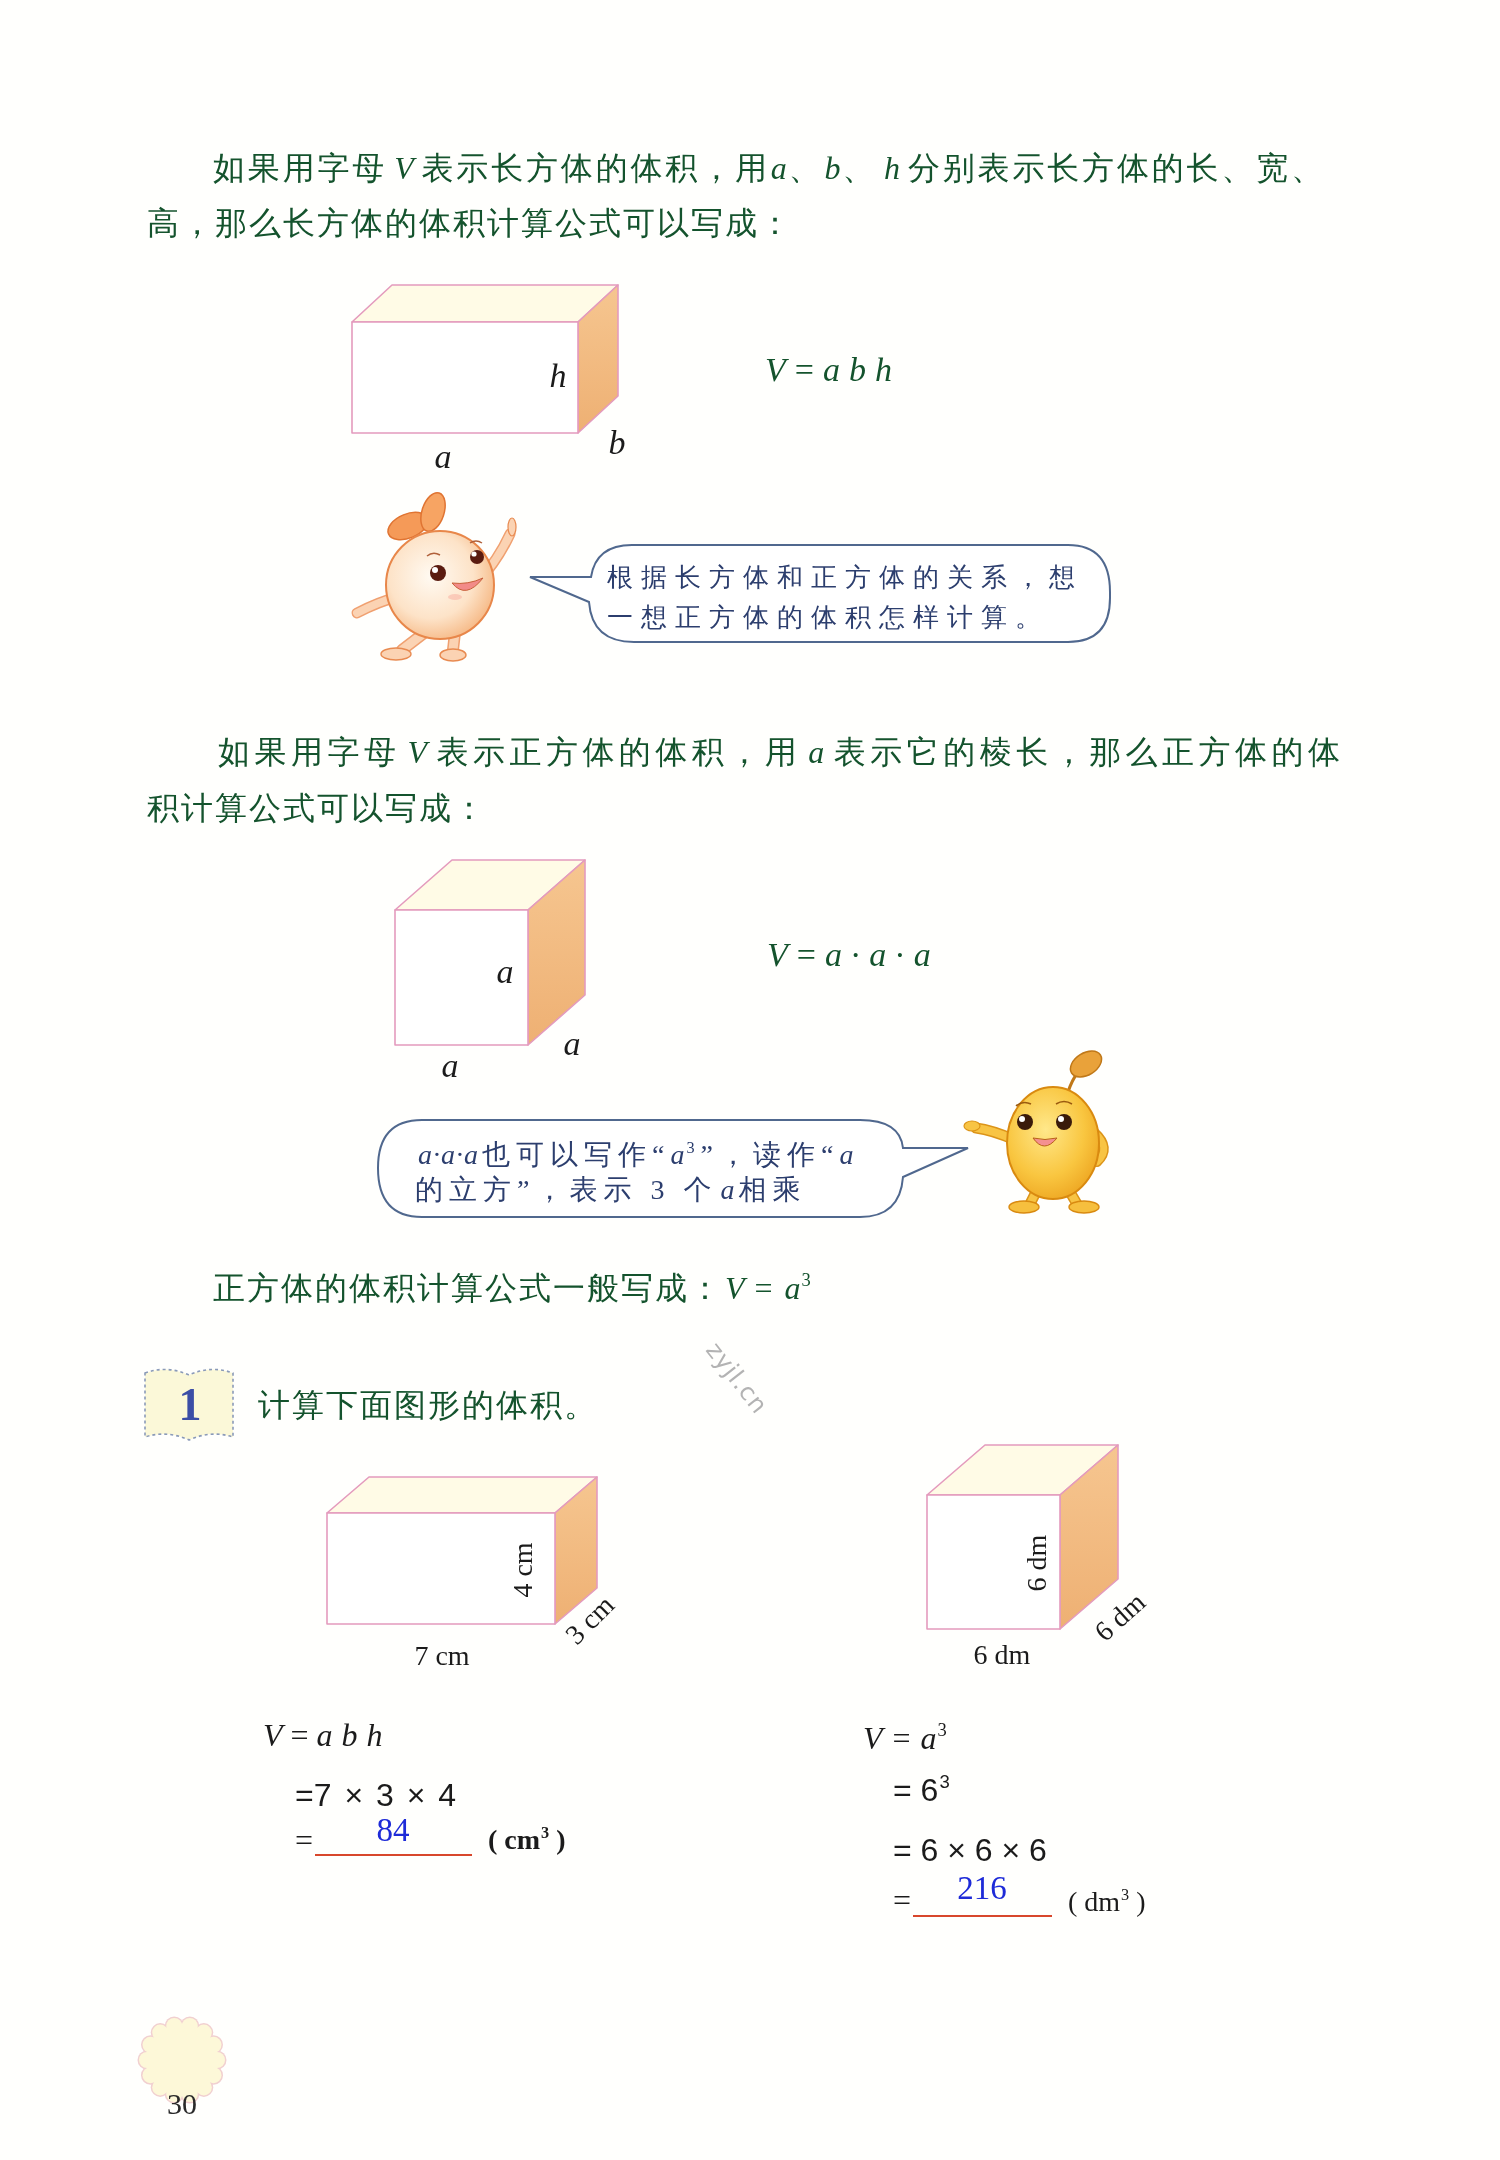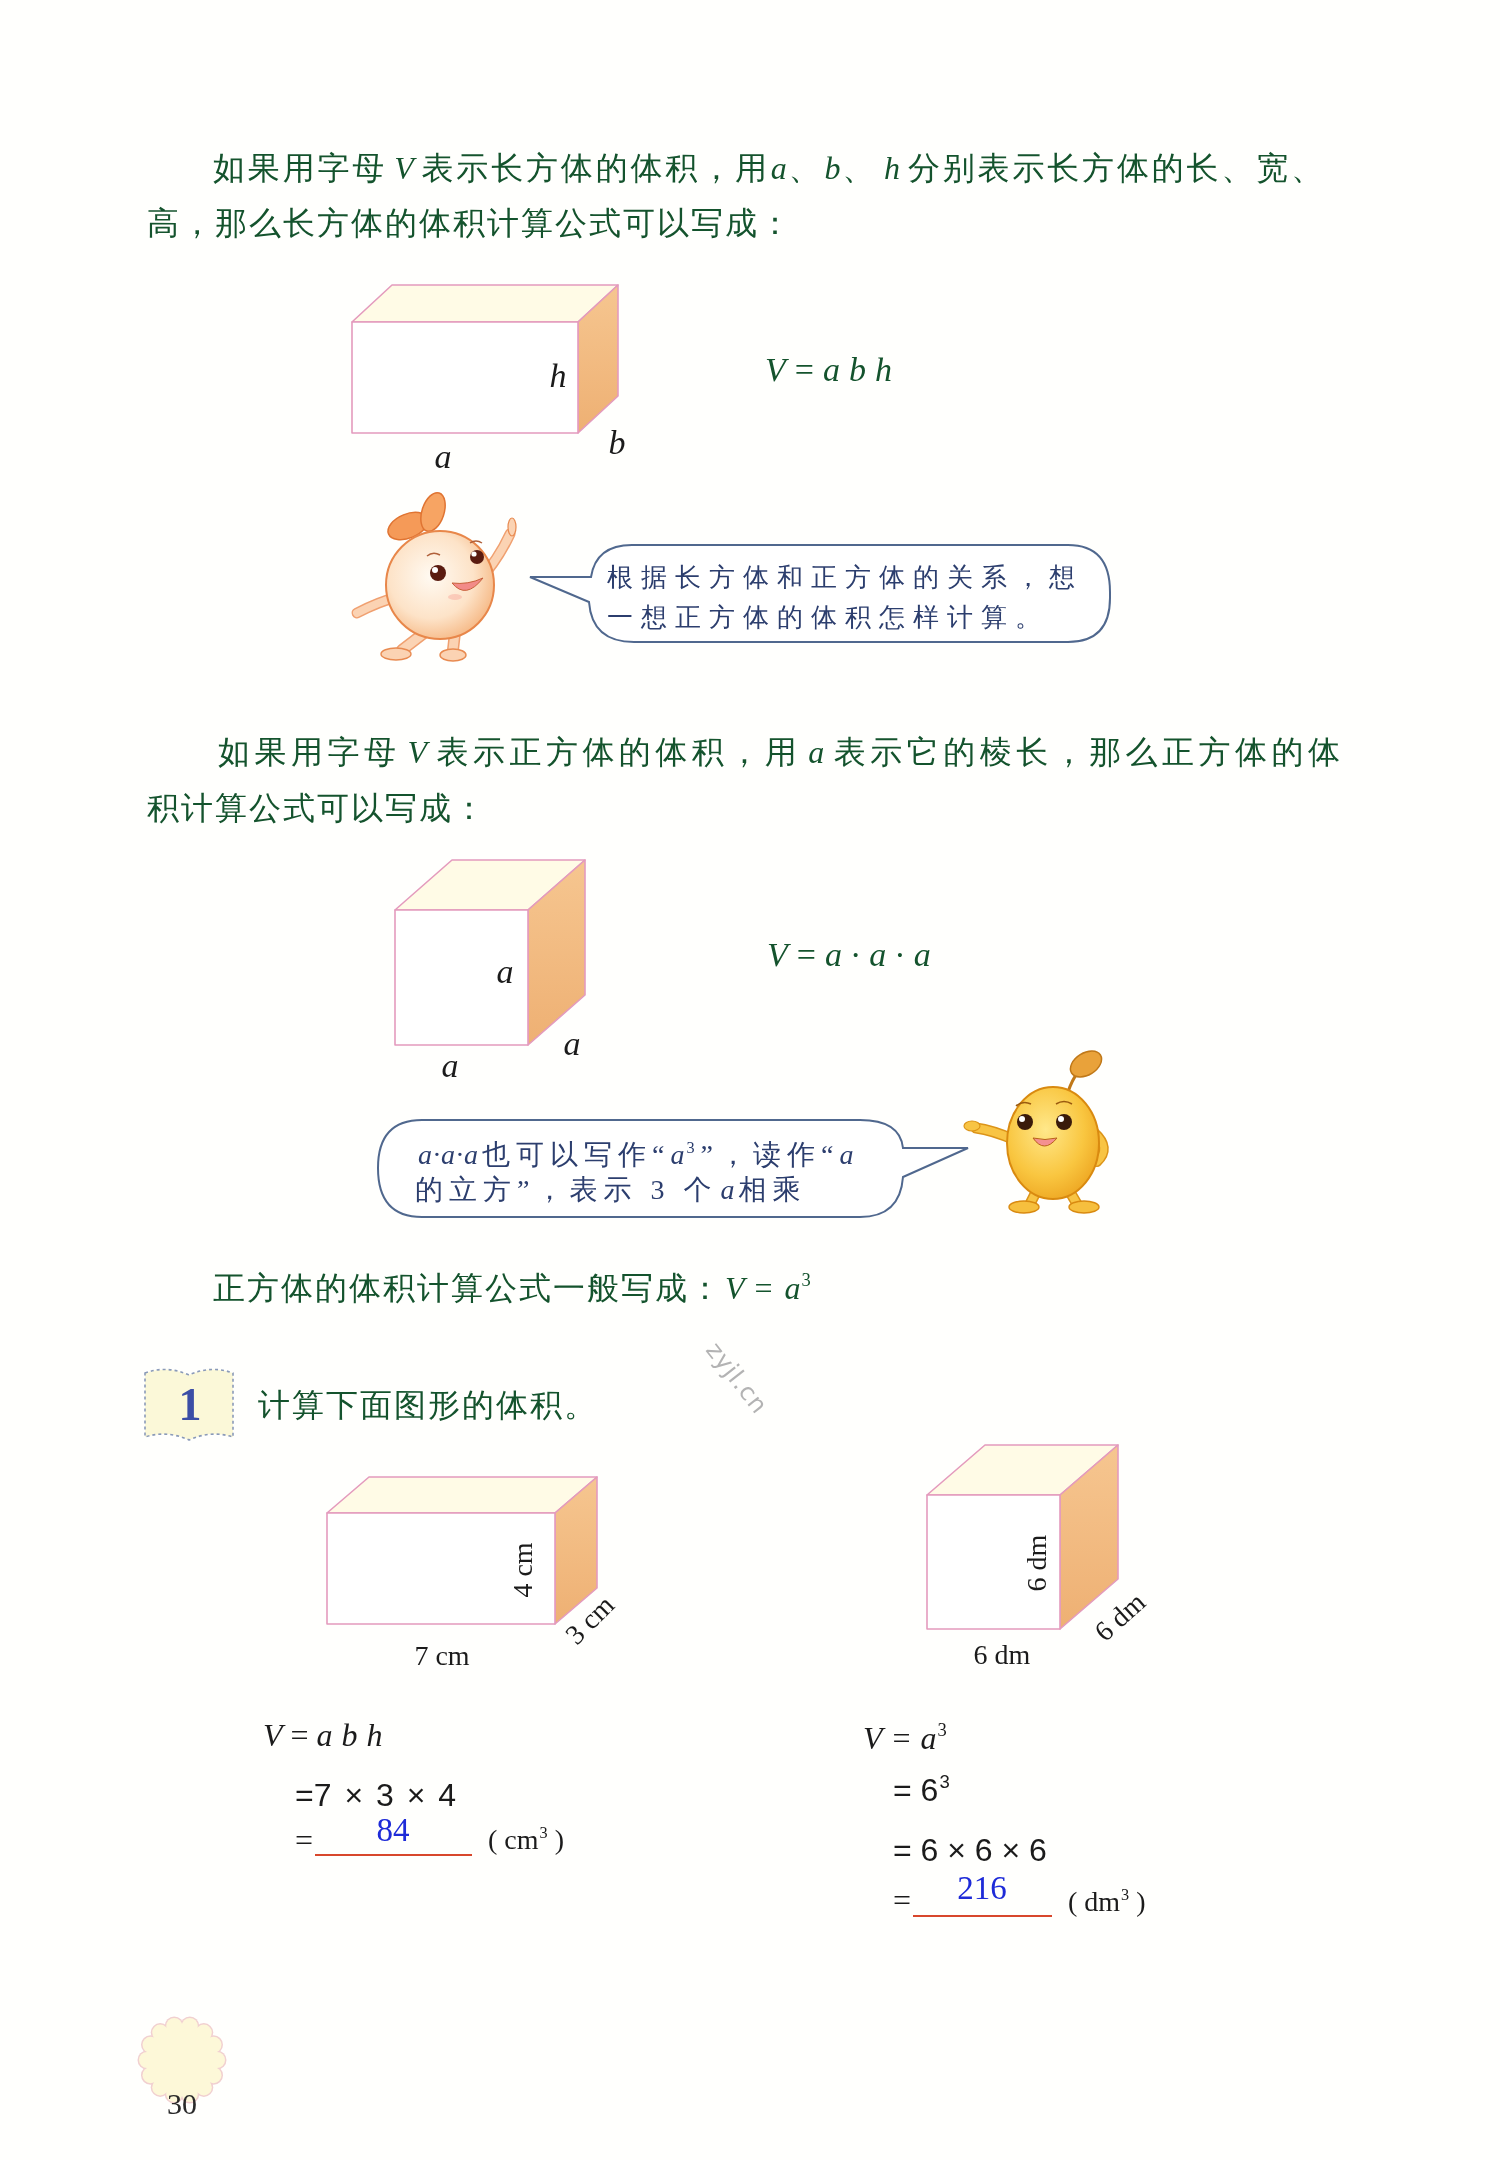"( cm3 )" div.unit { font-weight: none -> bold }
